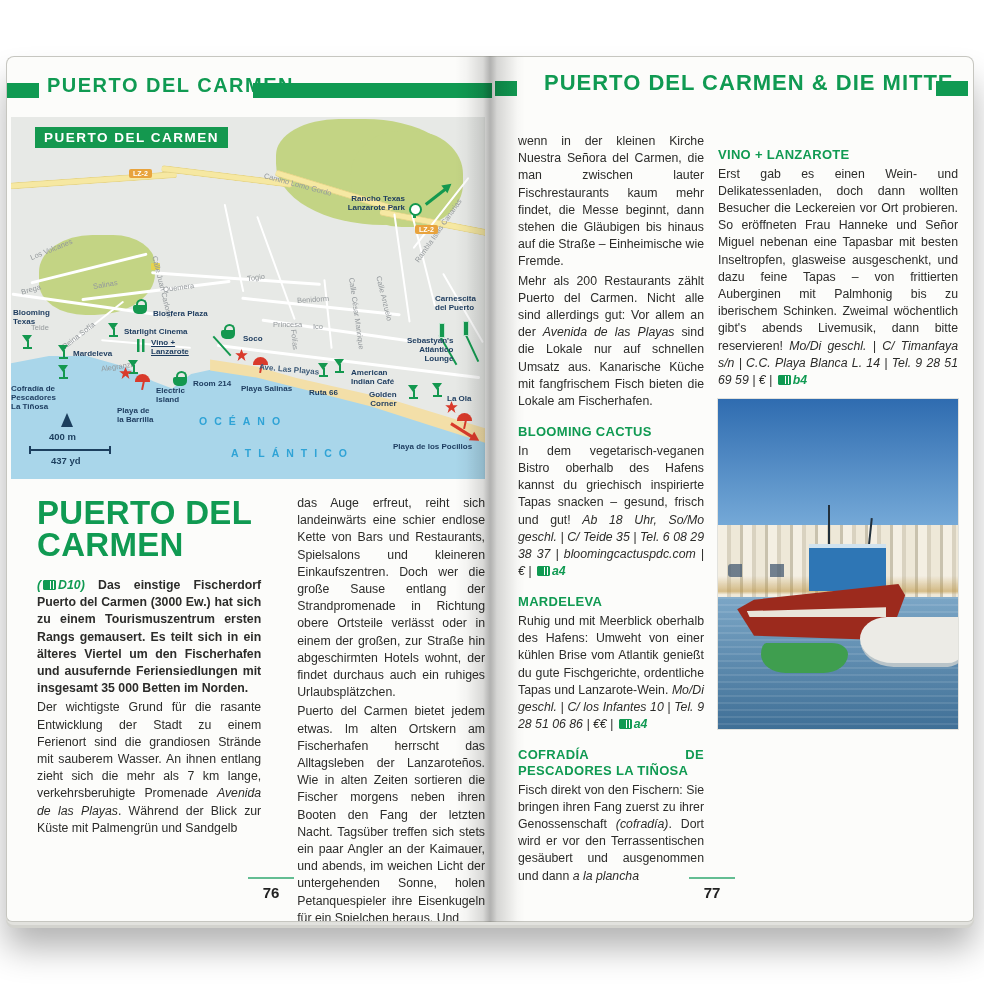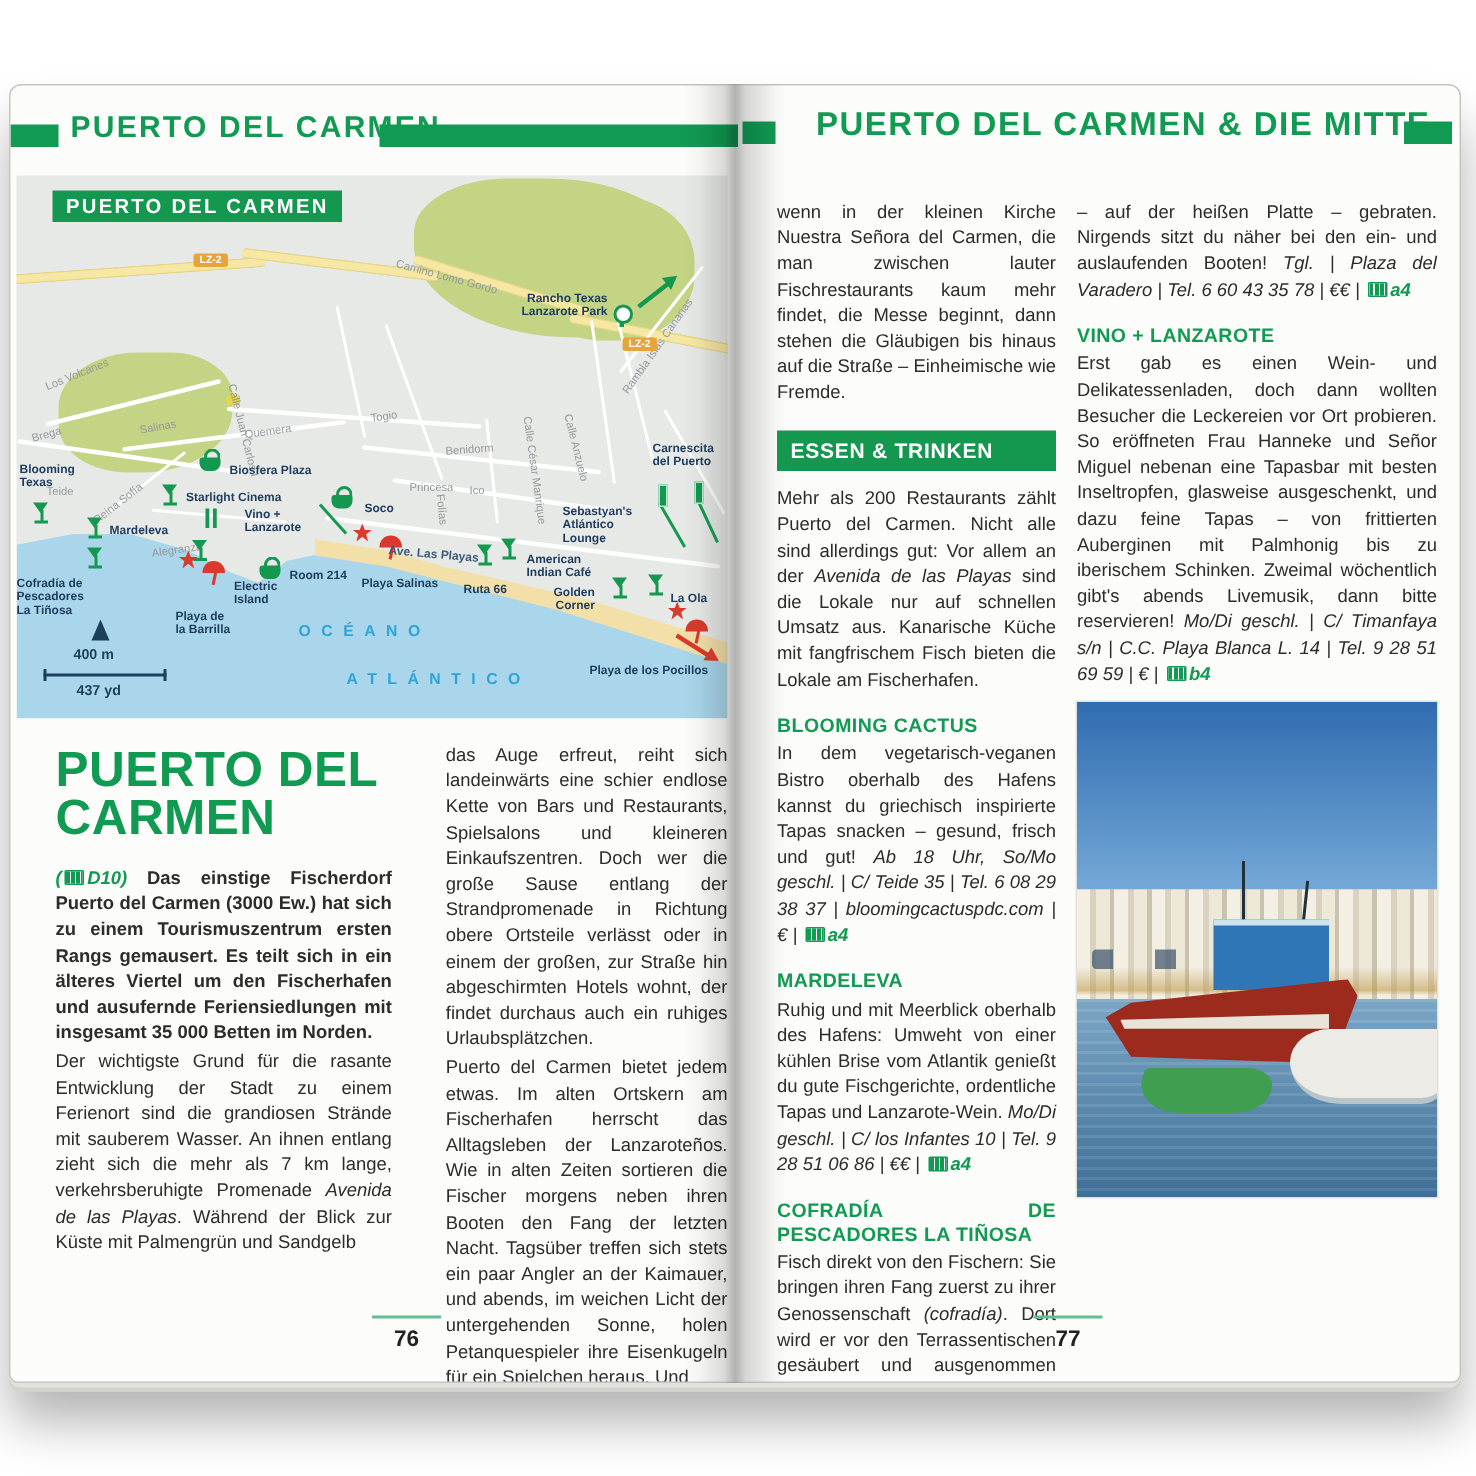"– auf der heißen Platte" p.p { html: <p><span>– auf der heißen Platte – gebraten. Nirgends sitzt du näher bei den ein- und auslaufenden Booten! </span><span>Tgl. | Plaza del Varadero | Tel. 6 60 43 35 78 | €€ | </span><span></span><span>a4</span></p> -> none }
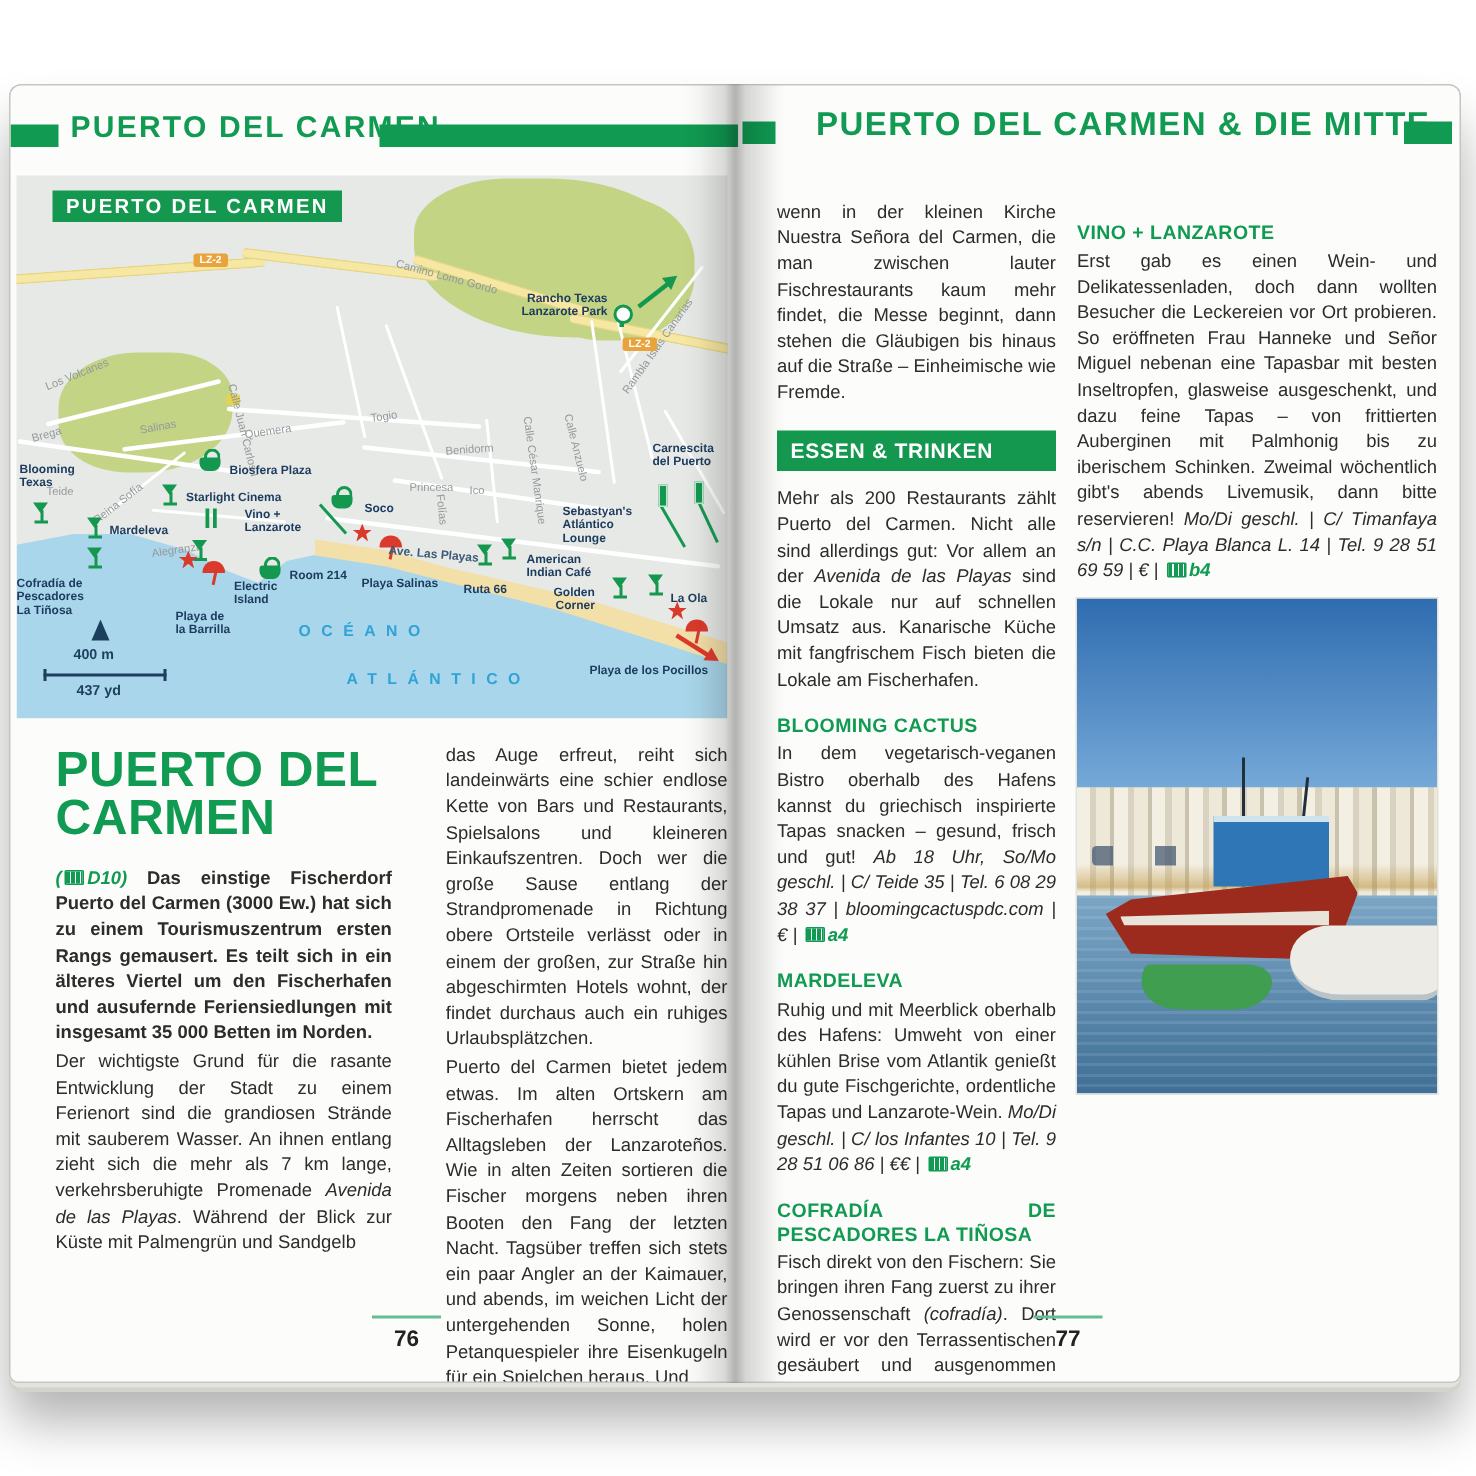"ESSEN & TRINKEN" div.banner { html: <div>ESSEN &amp; TRINKEN</div> -> none }
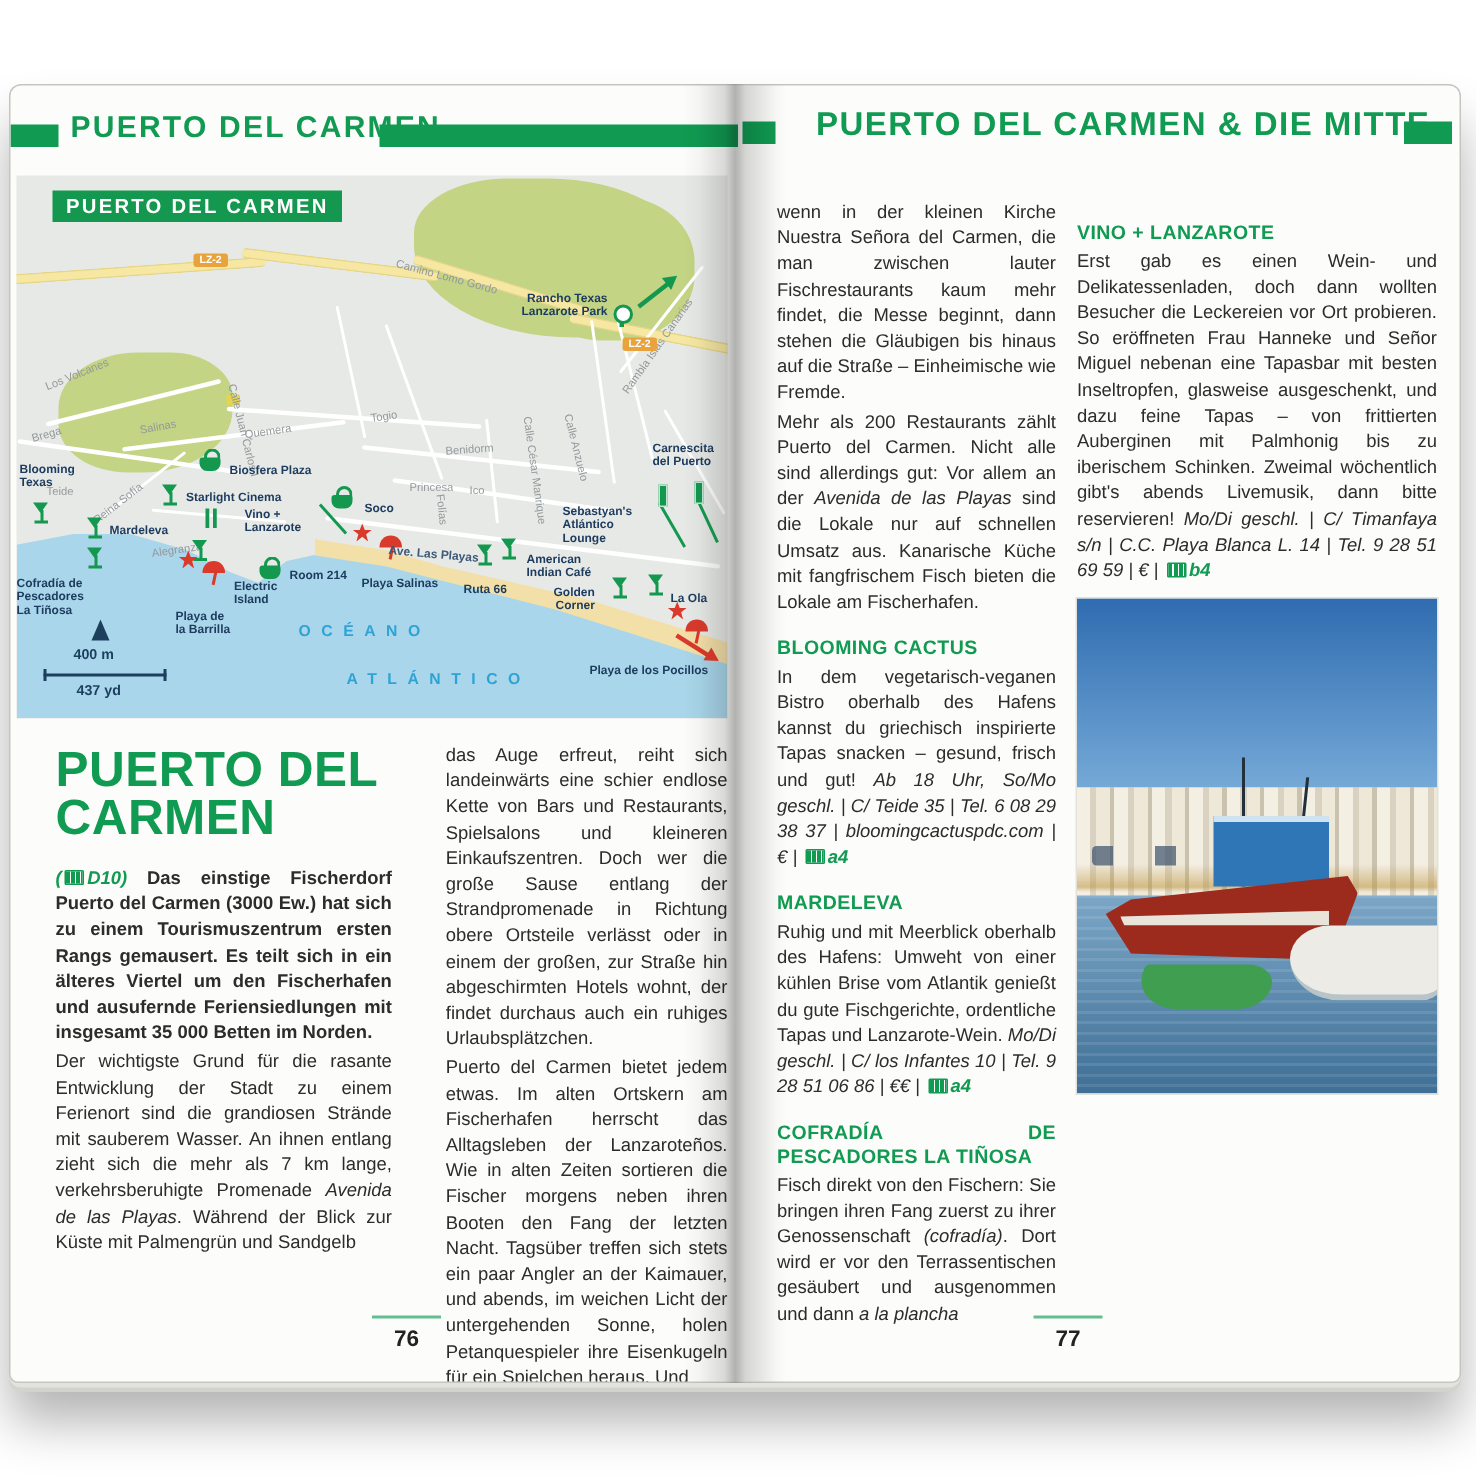"Vino +" span.poi { left: 152px -> 140px; text-decoration: none -> underline }
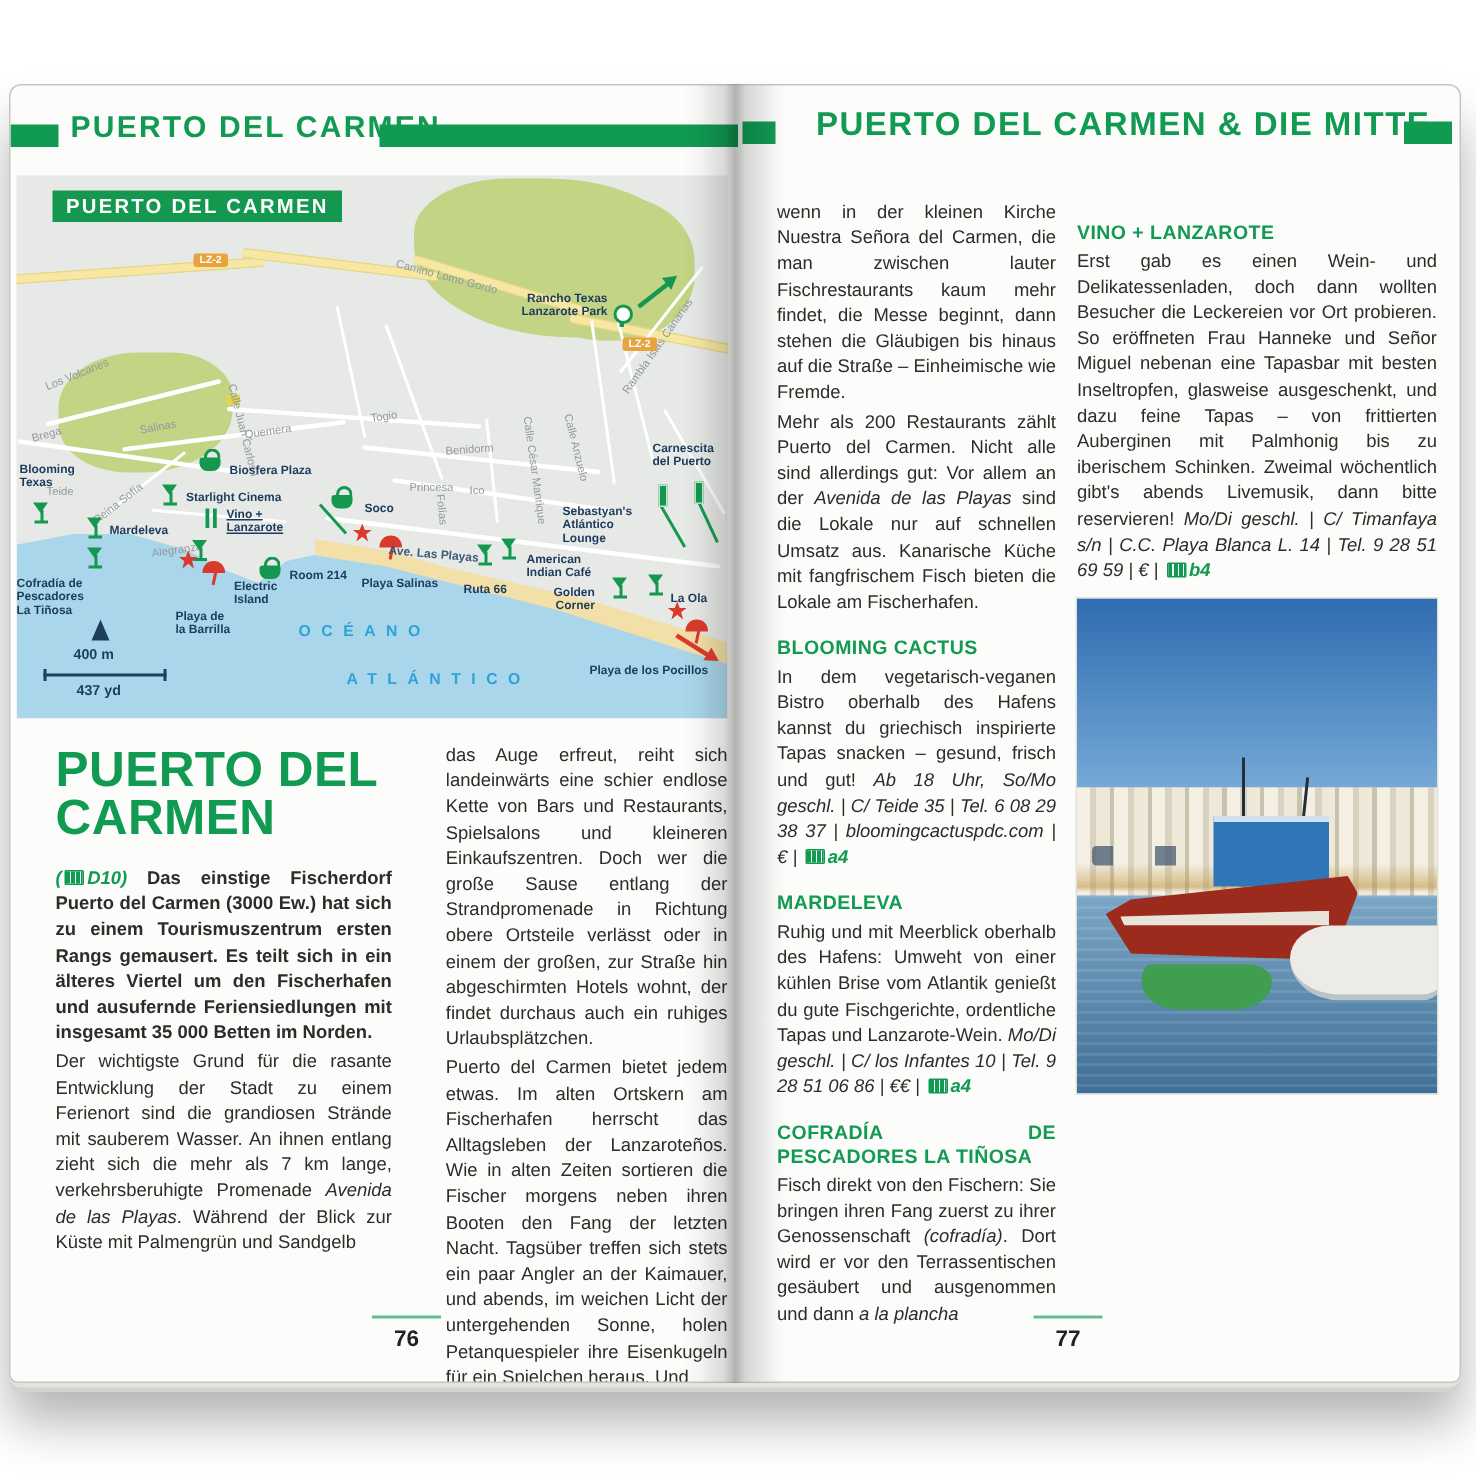"Sebastyan's" span.poi { left: 364px -> 396px; text-align: none -> right }
